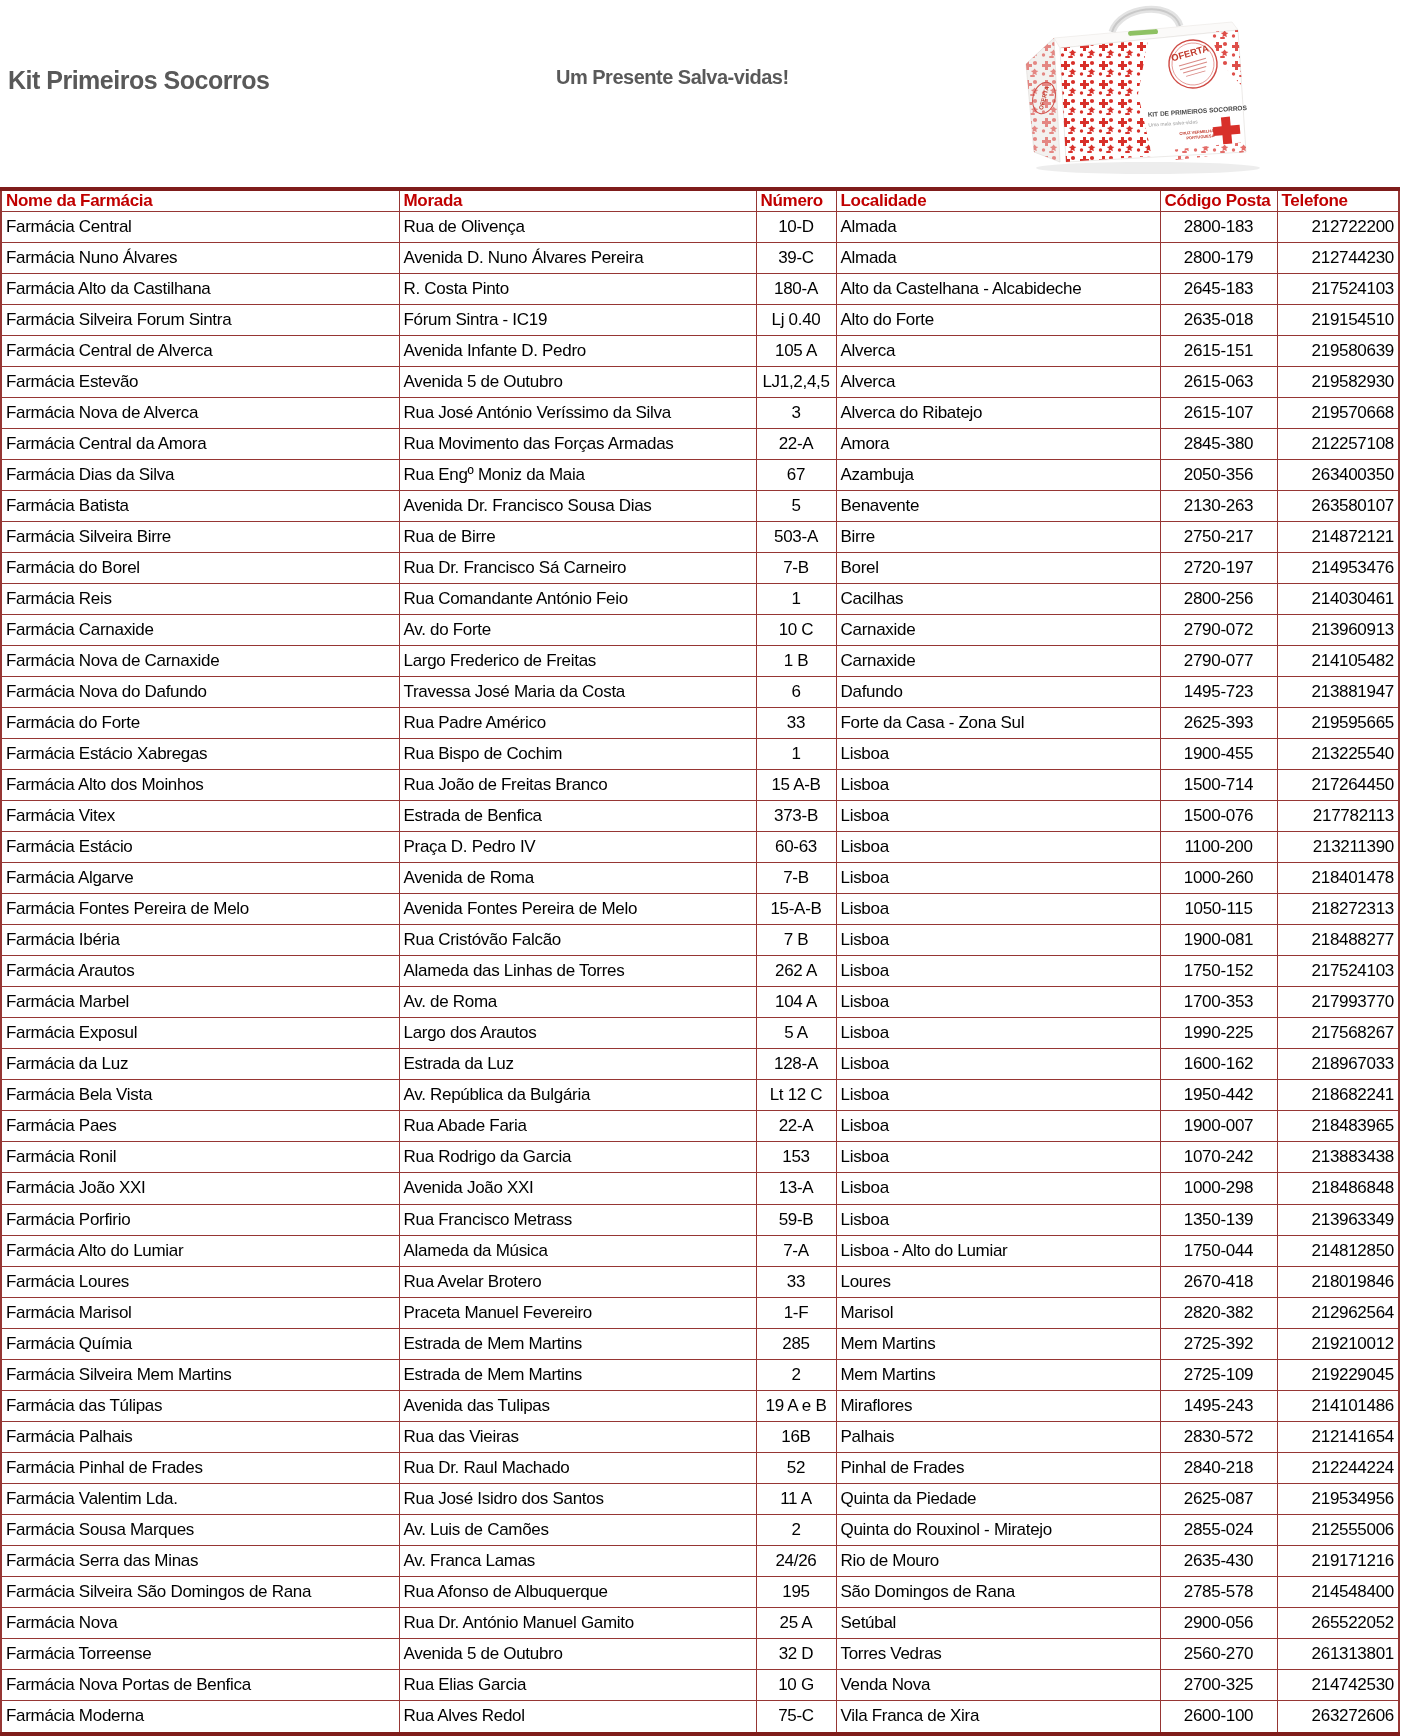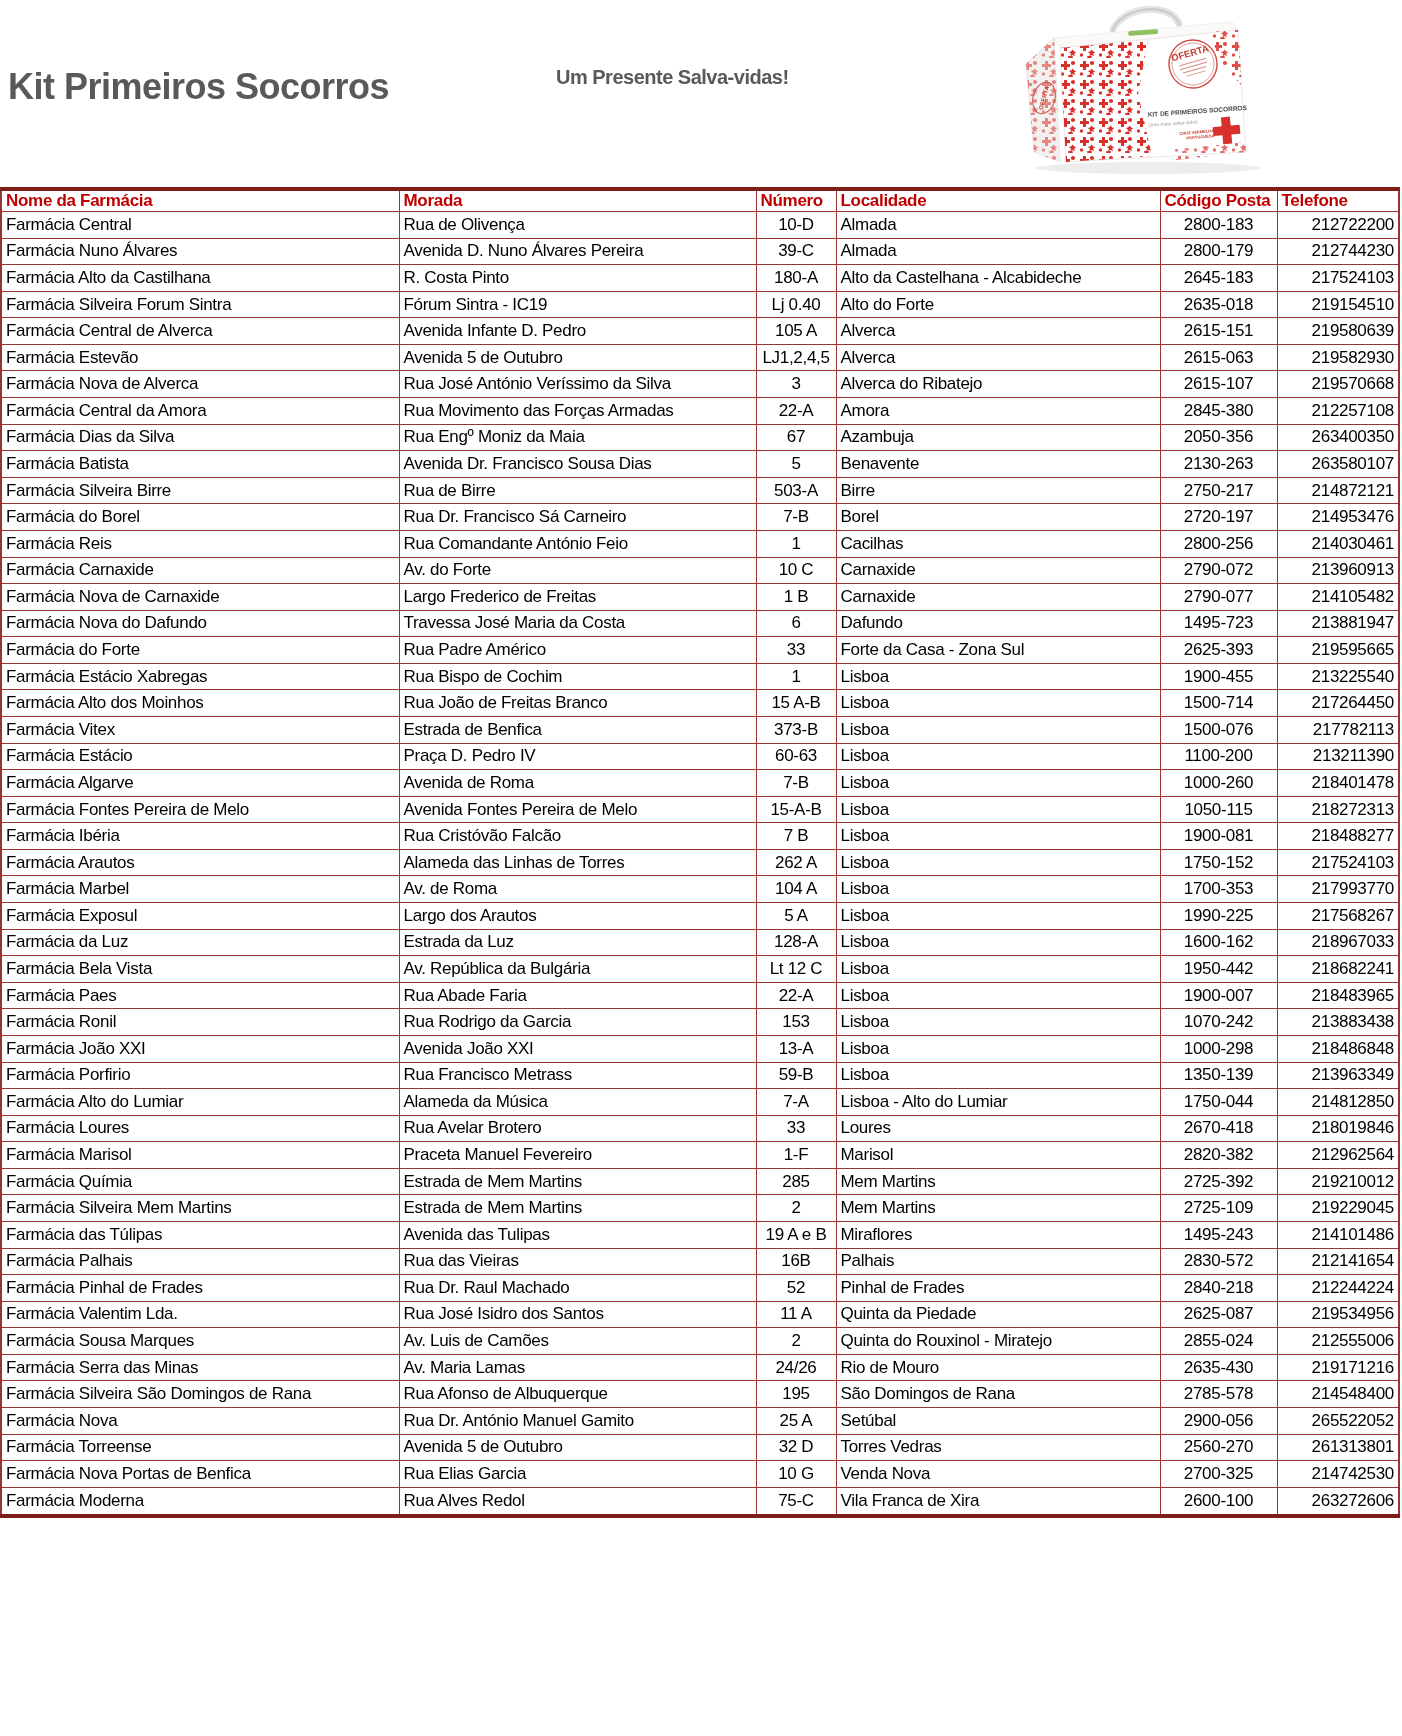"Kit Primeiros Socorros" .page-title { font-size: 36px -> 25px }
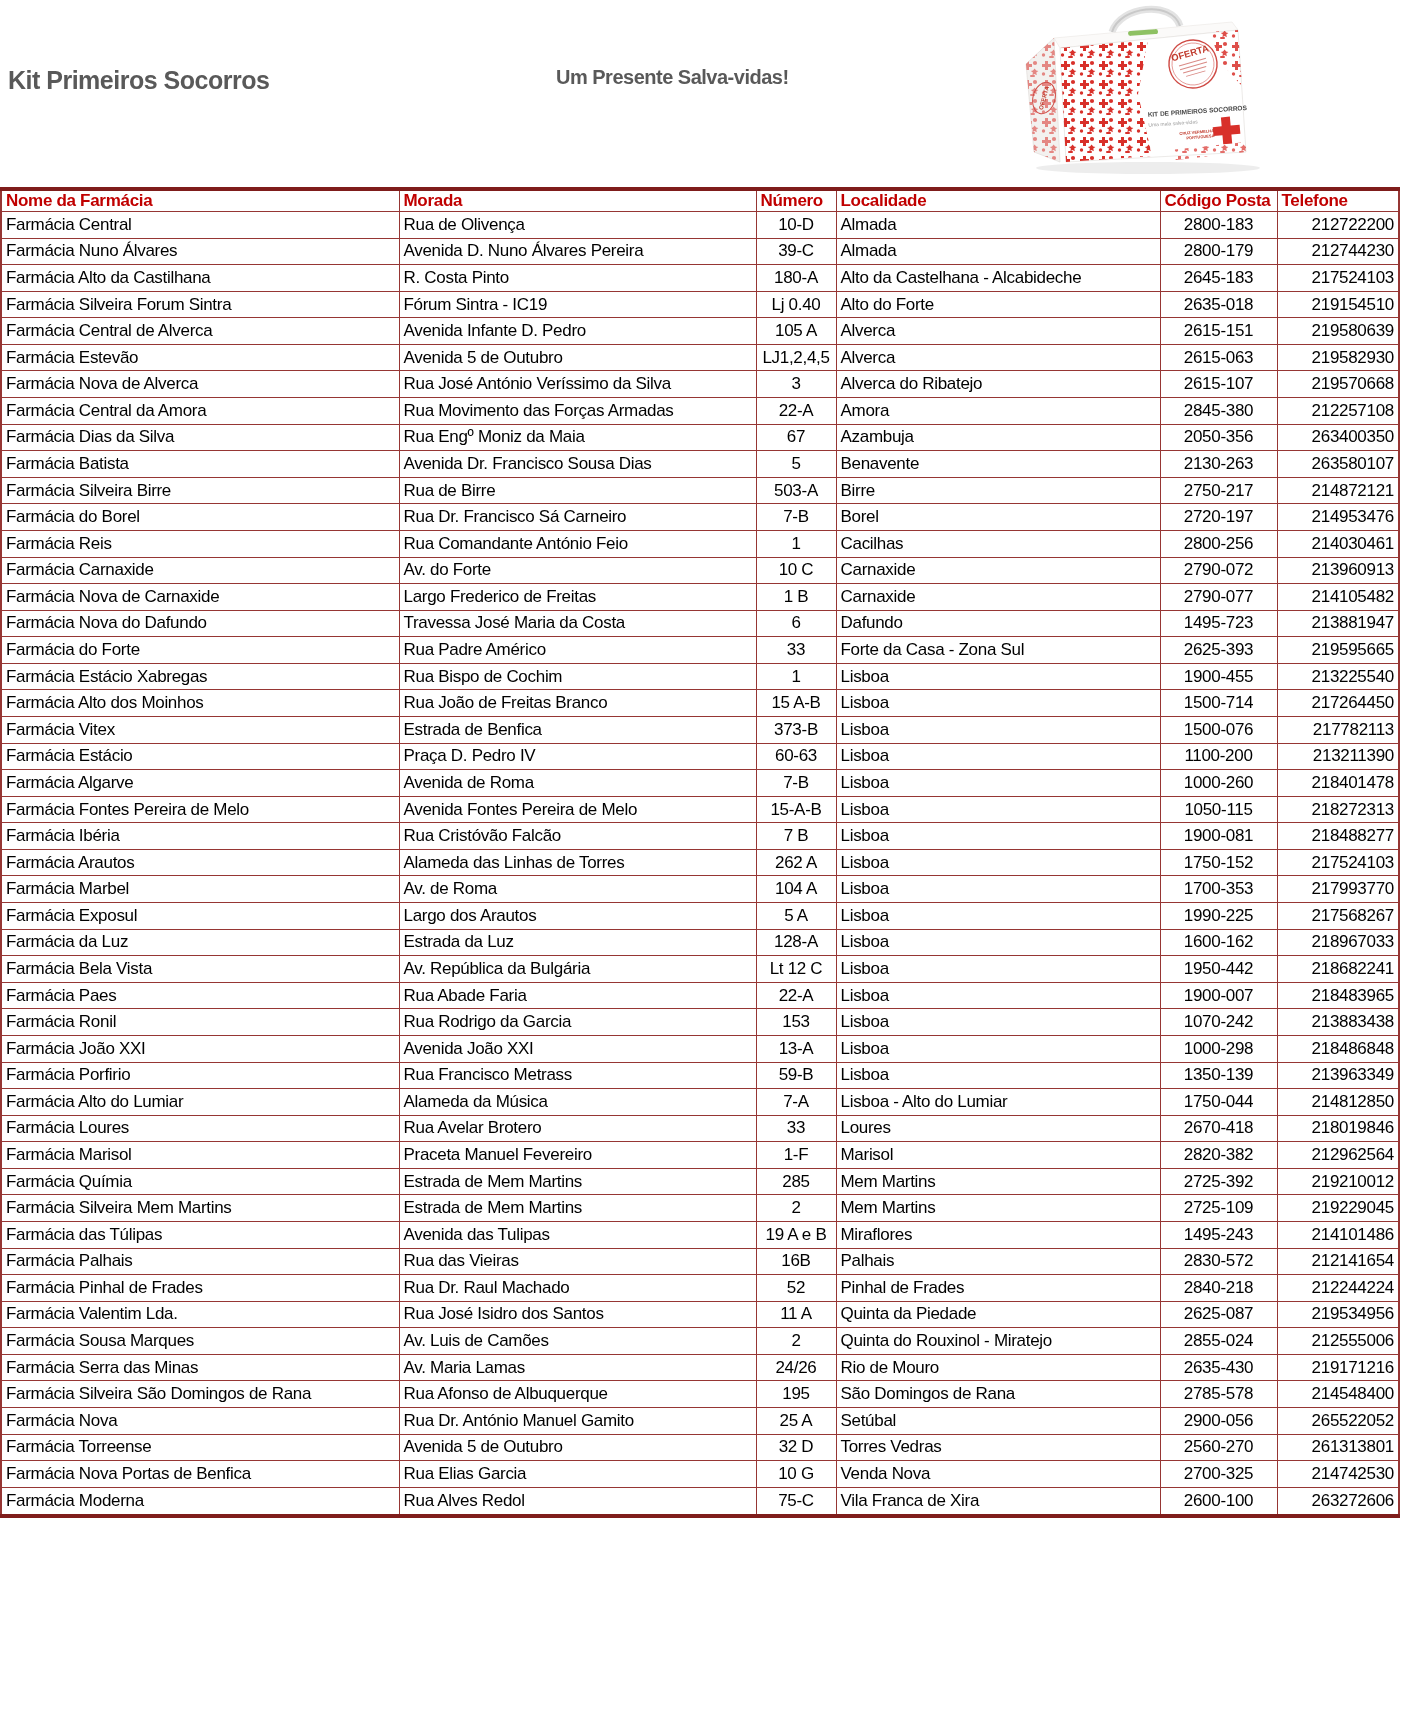"Nome da Farmácia" table.pharmacies { height: 1331px -> 1549px }
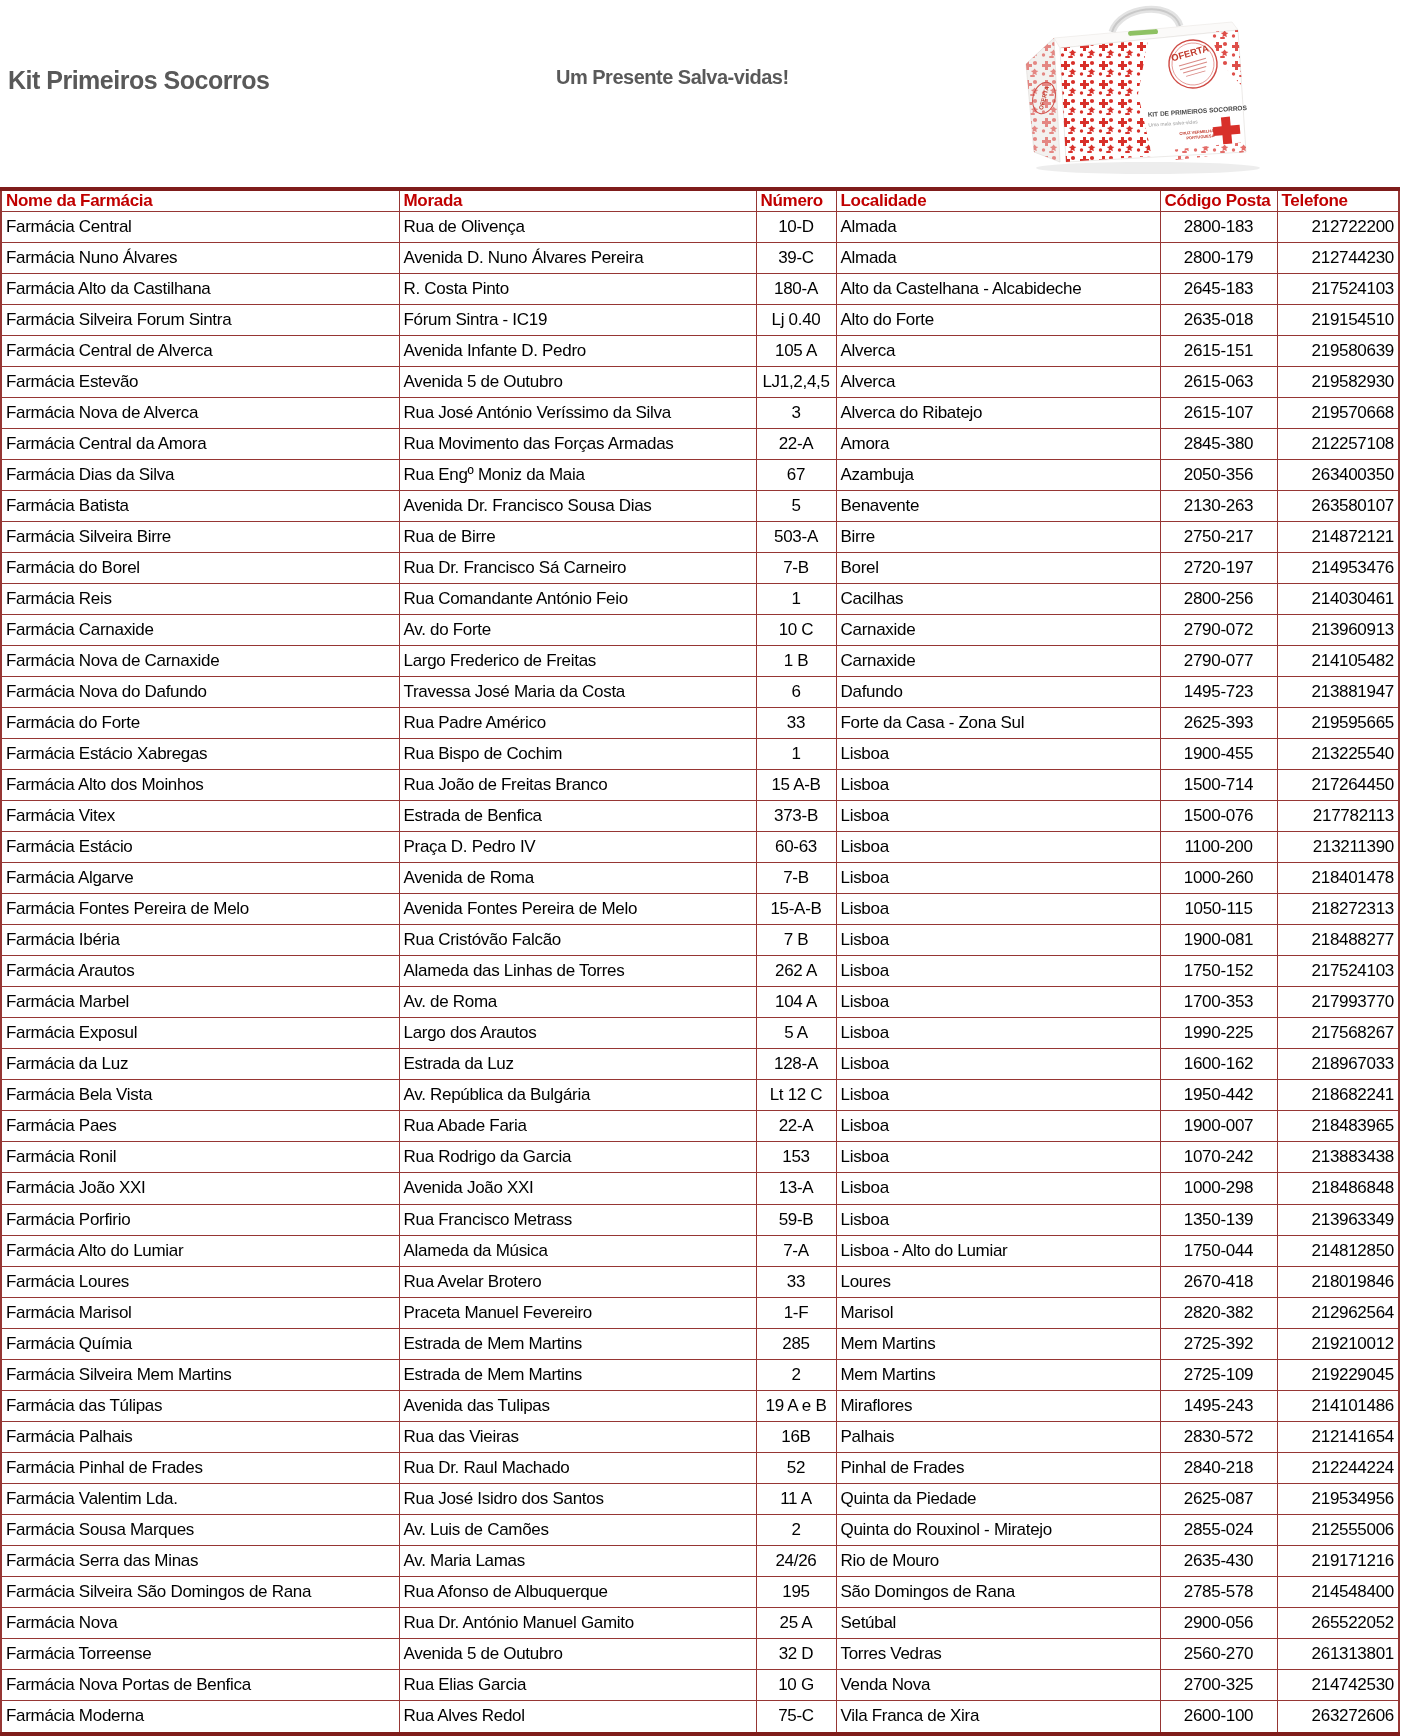"Av. Maria Lamas" td.c-morada { text: Maria -> Franca }
